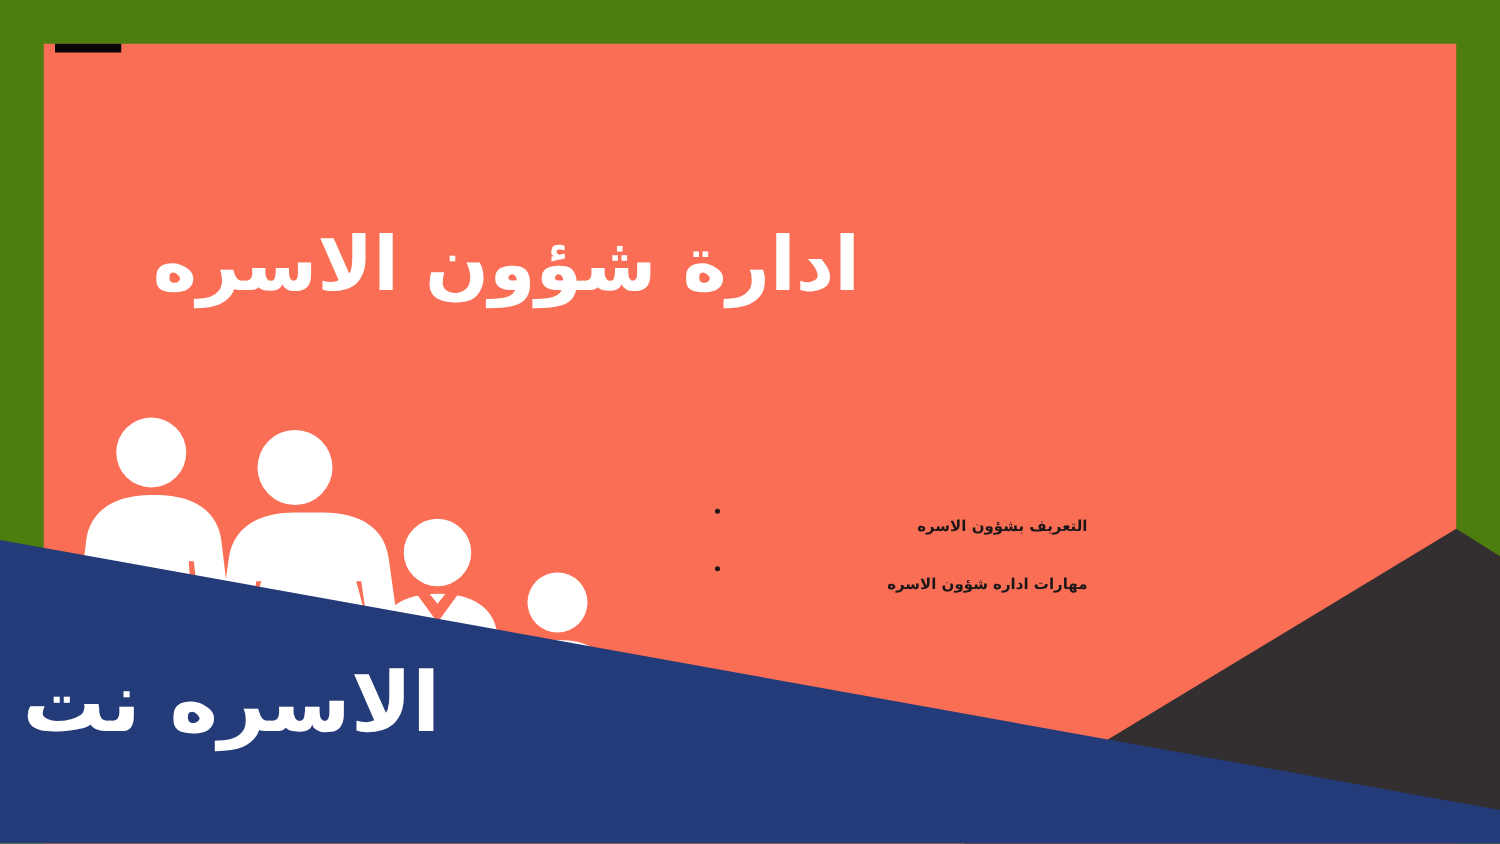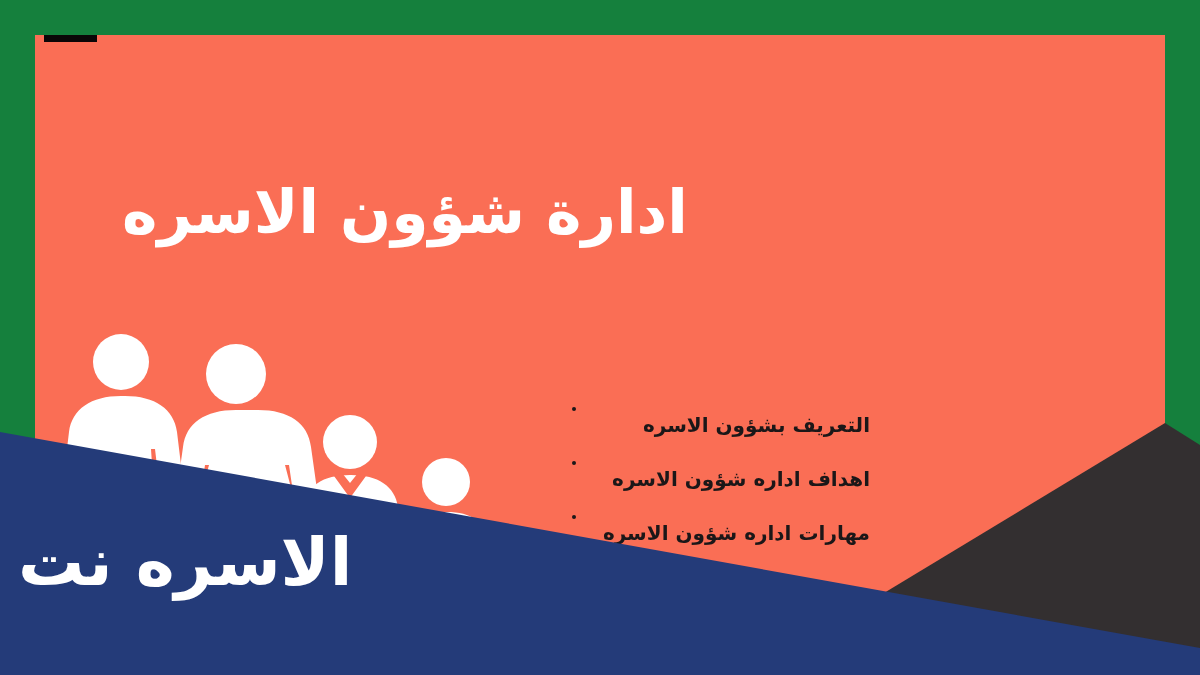"ادارة شؤون الاسره" #slide { background: #15803d -> #4d7c0f }
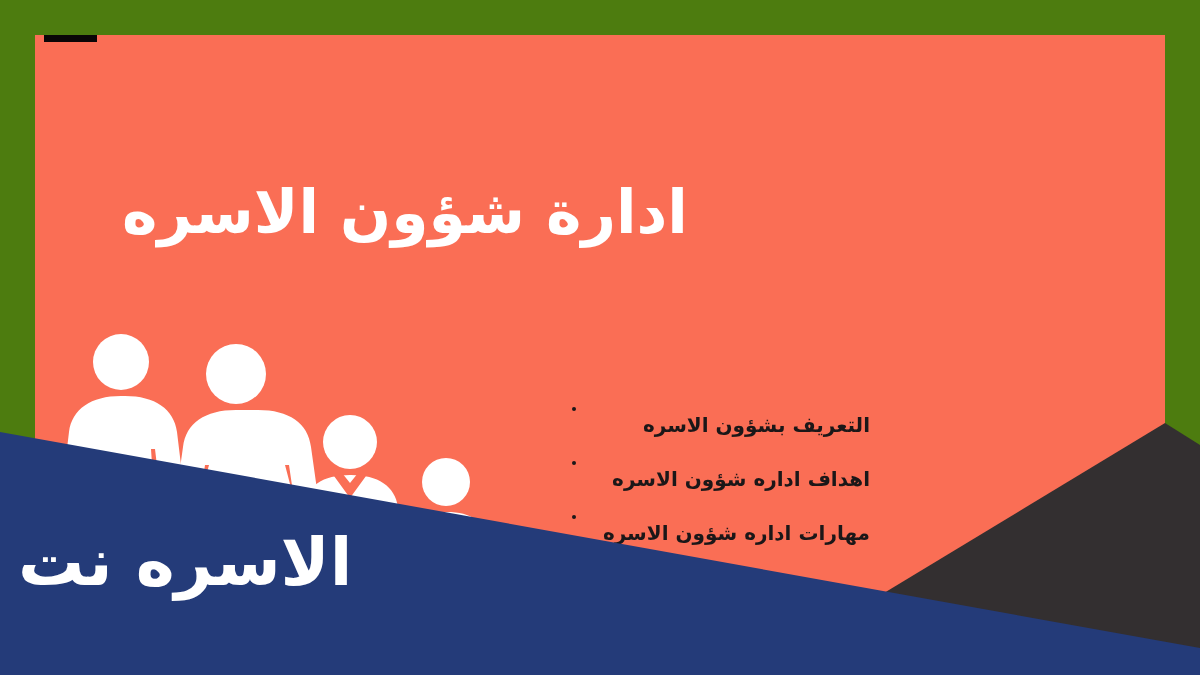"التعريف بشؤون الاسره" .bullet-item { font-size: 20px -> 12px }
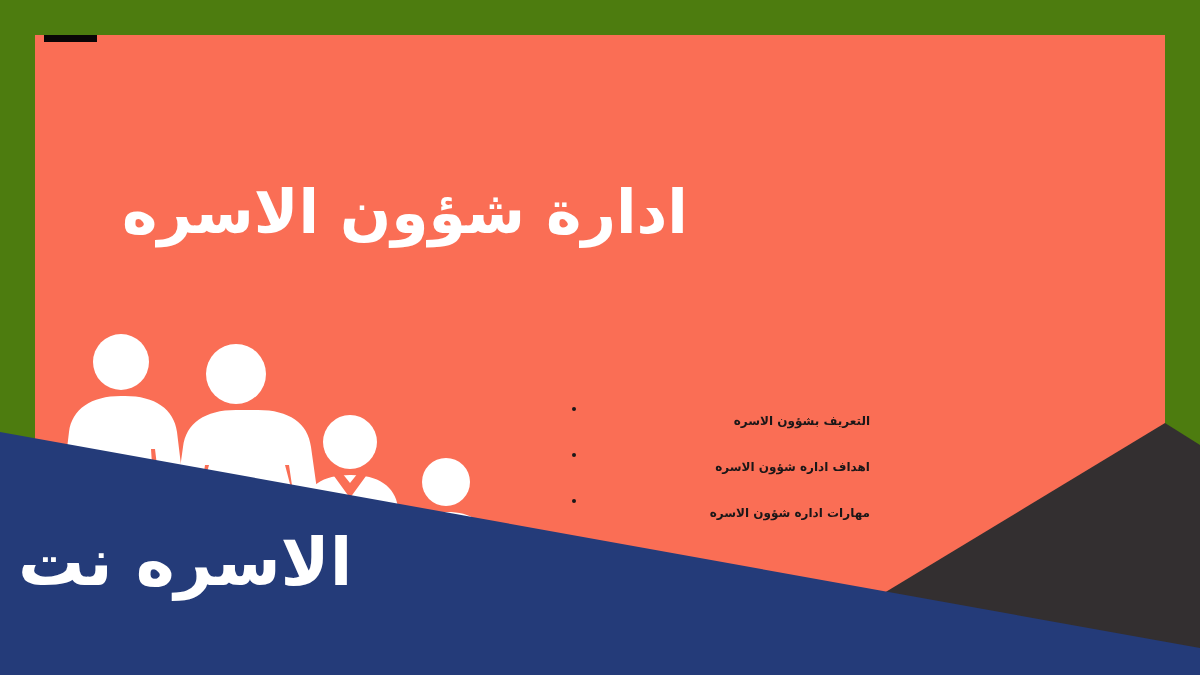"اهداف اداره شؤون الاسره" li.bullet-item { html: <li> <span></span> <span>اهداف اداره شؤون الاسره</span> </li> -> none }
